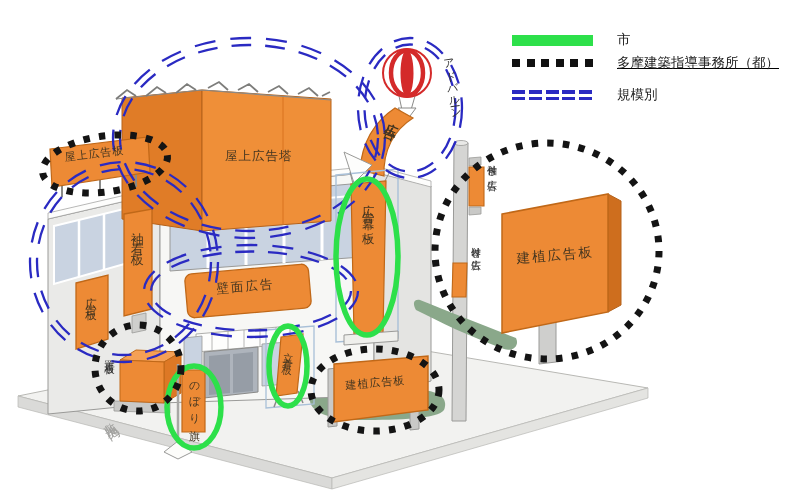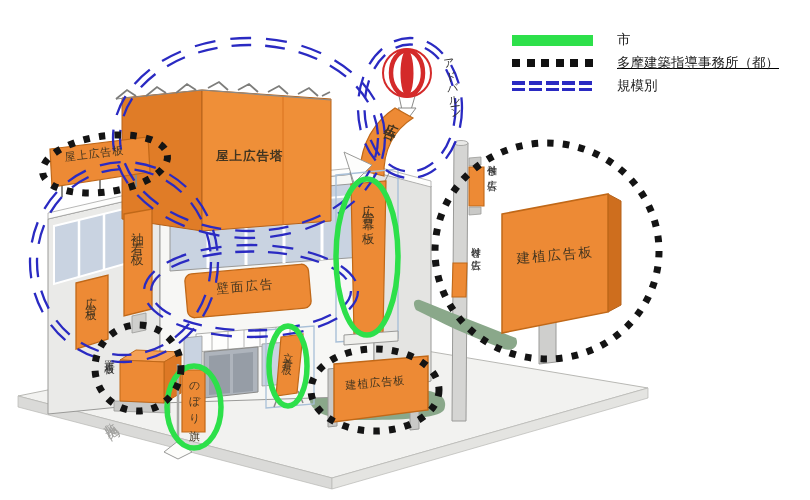"規模別" div.lrow { top: 77px -> 86px }
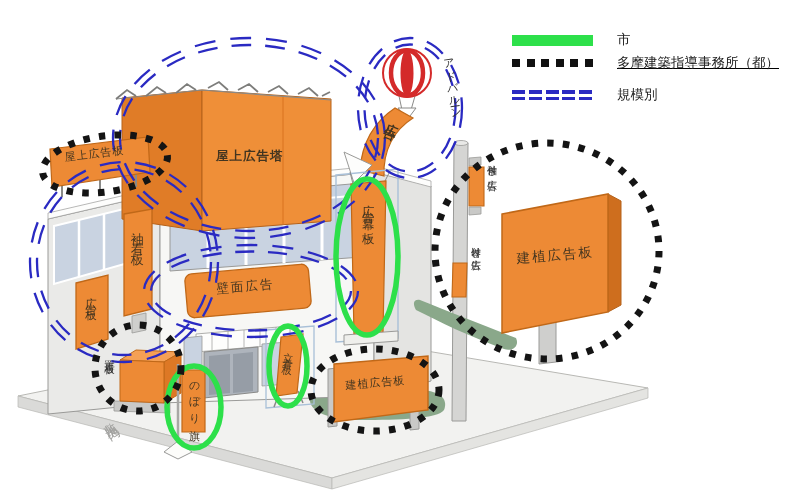"屋上広告塔" div.lbl { font-weight: bold -> none; left: 216px -> 225px }
